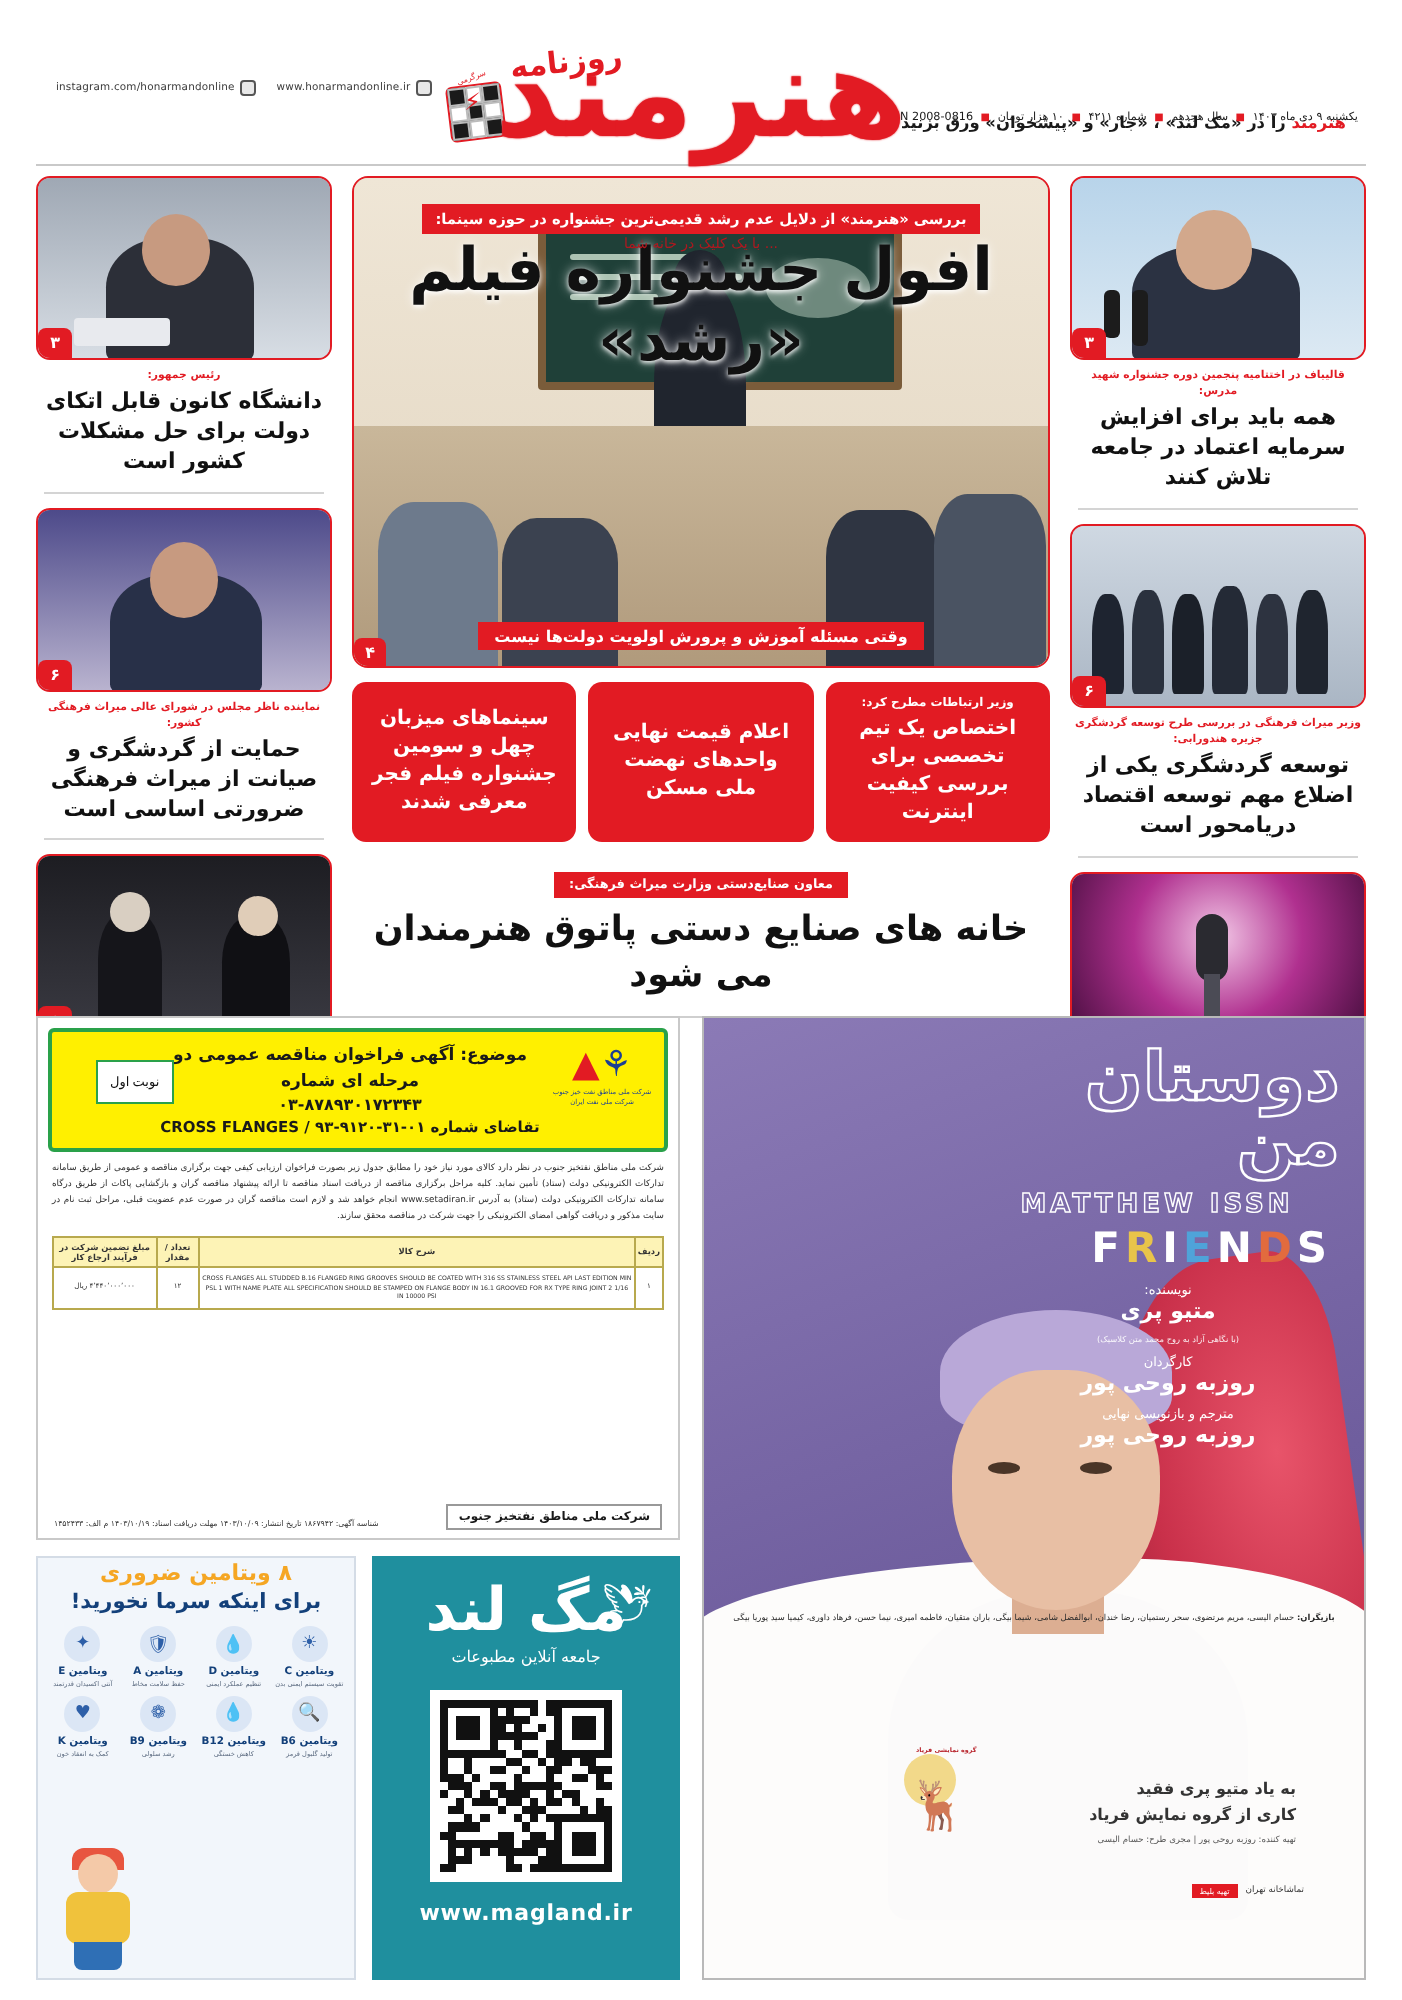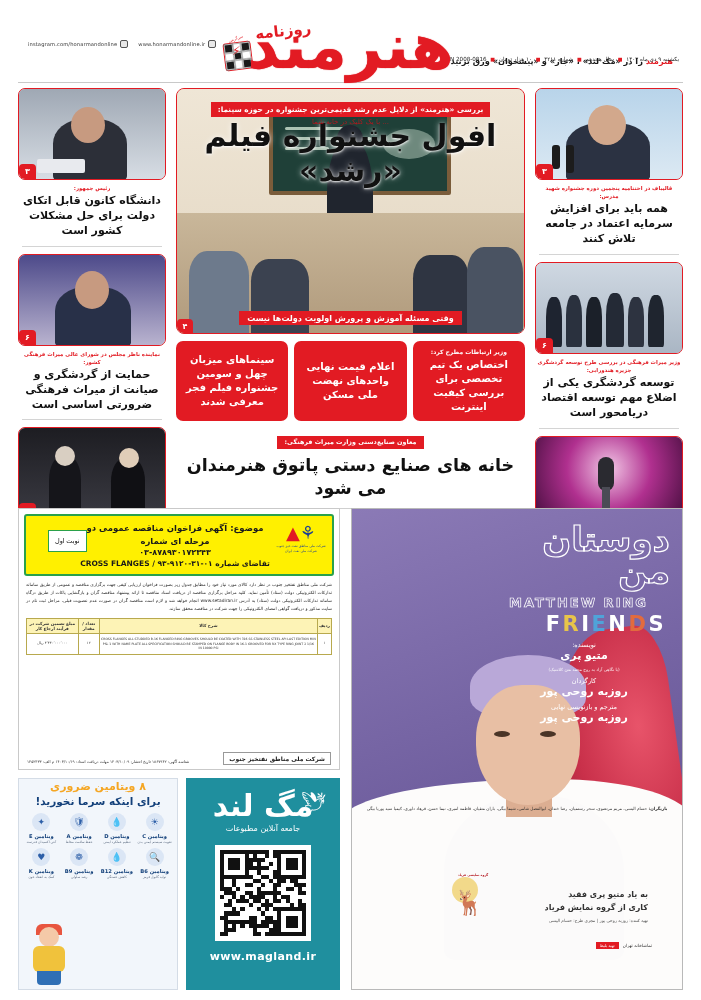"MATTHEW RING" div.poster-mp { text: RING -> ISSN }
